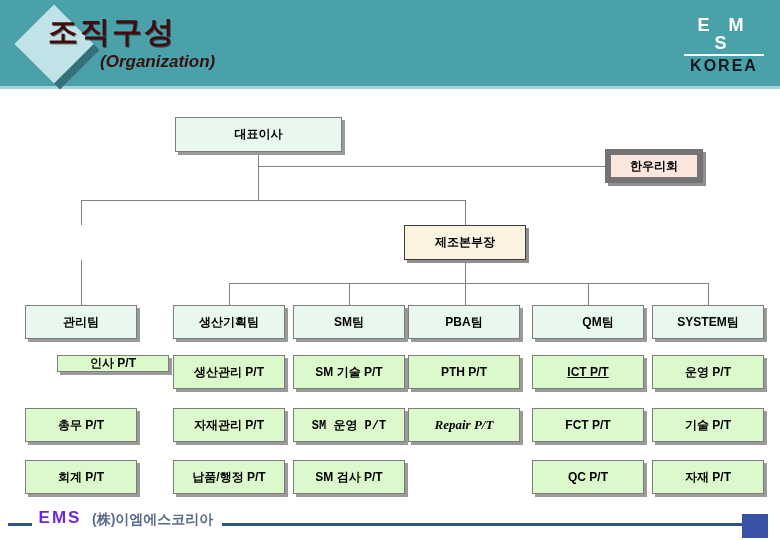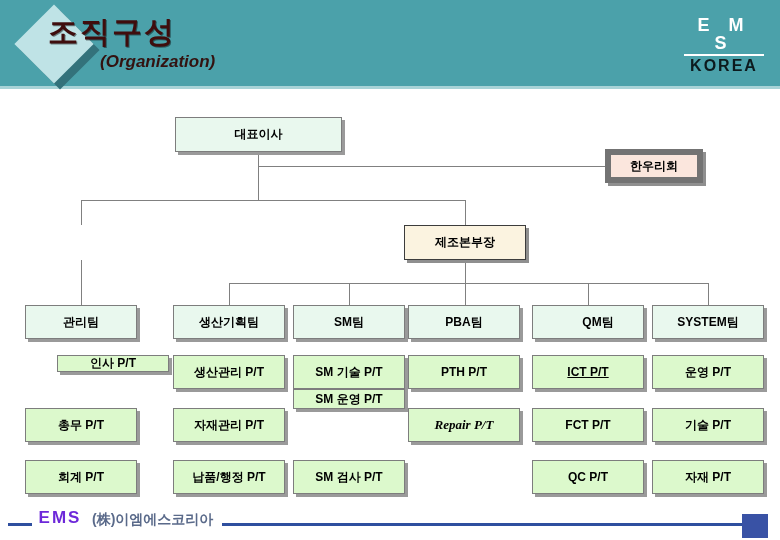"SM 운영 P/T" div.box { font-family: none -> Liberation Mono, monospace; height: 20px -> 34px; top: 389px -> 408px }
